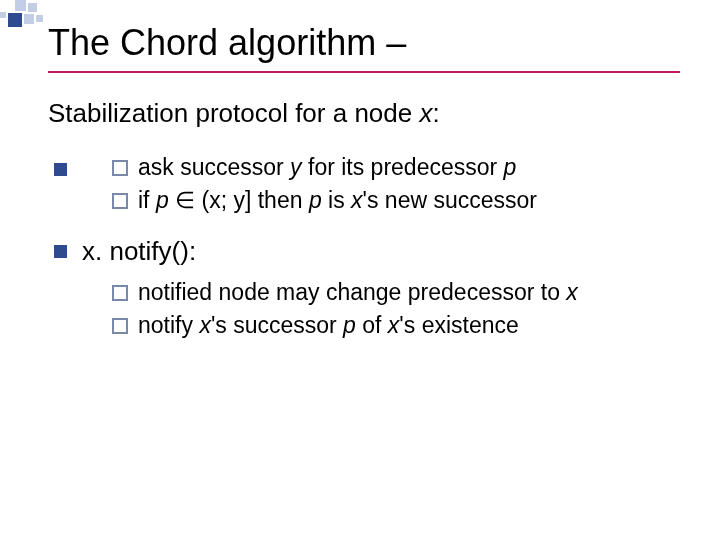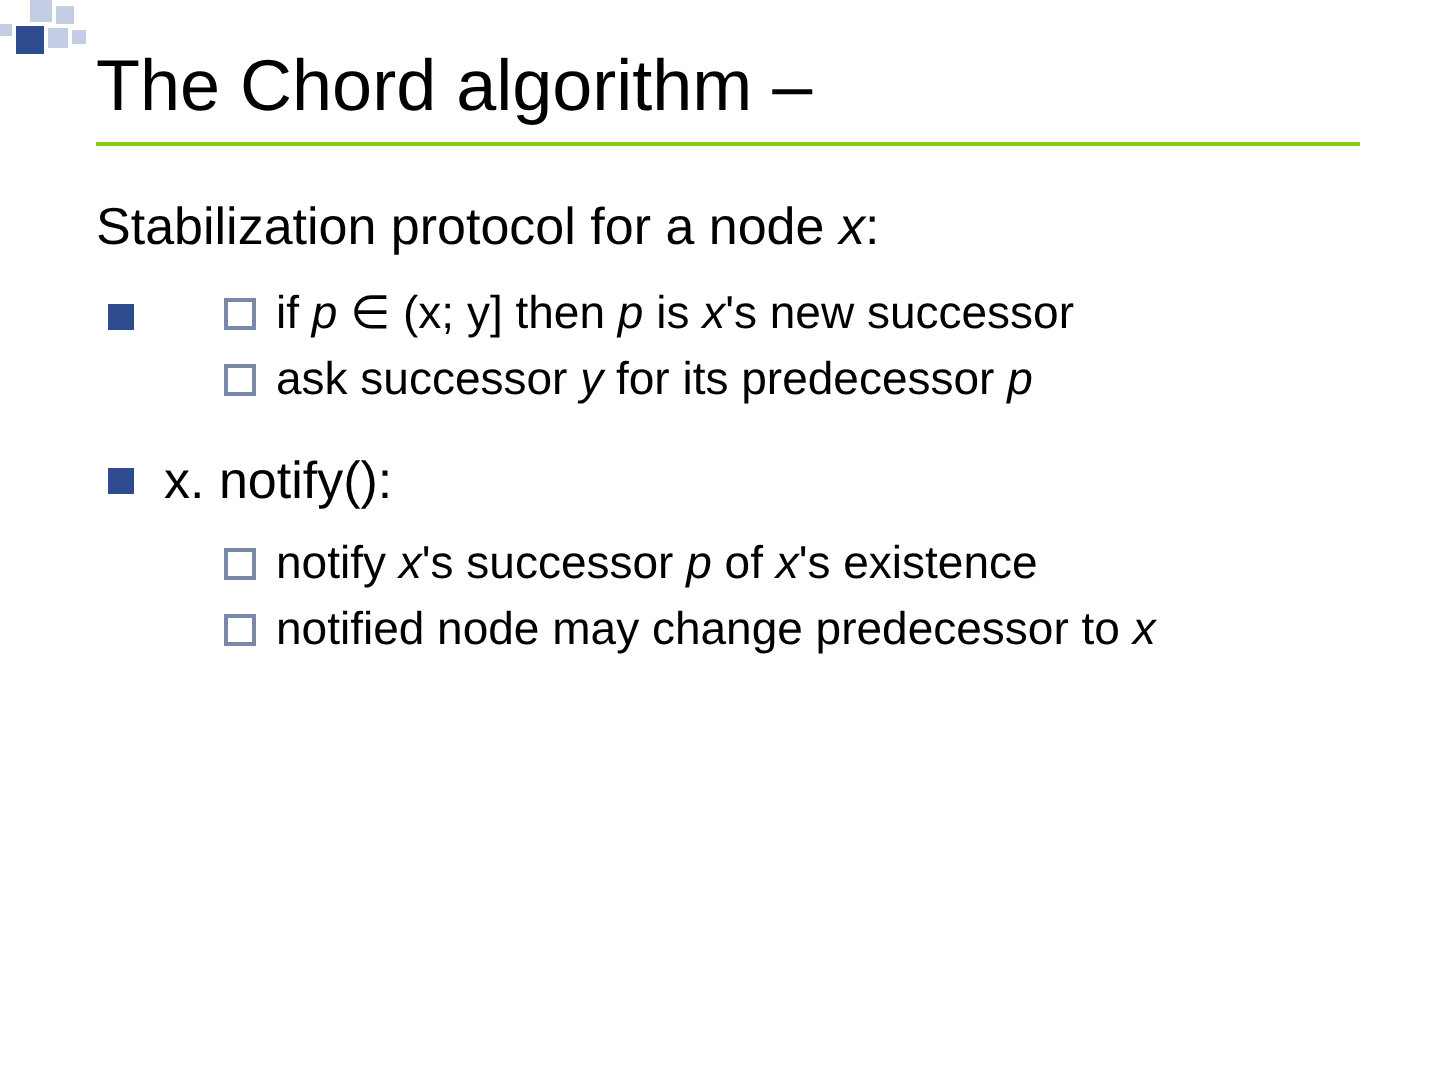"The Chord algorithm –" .title { border-bottom: 2px solid #84cc16 -> 2px solid #be185d }
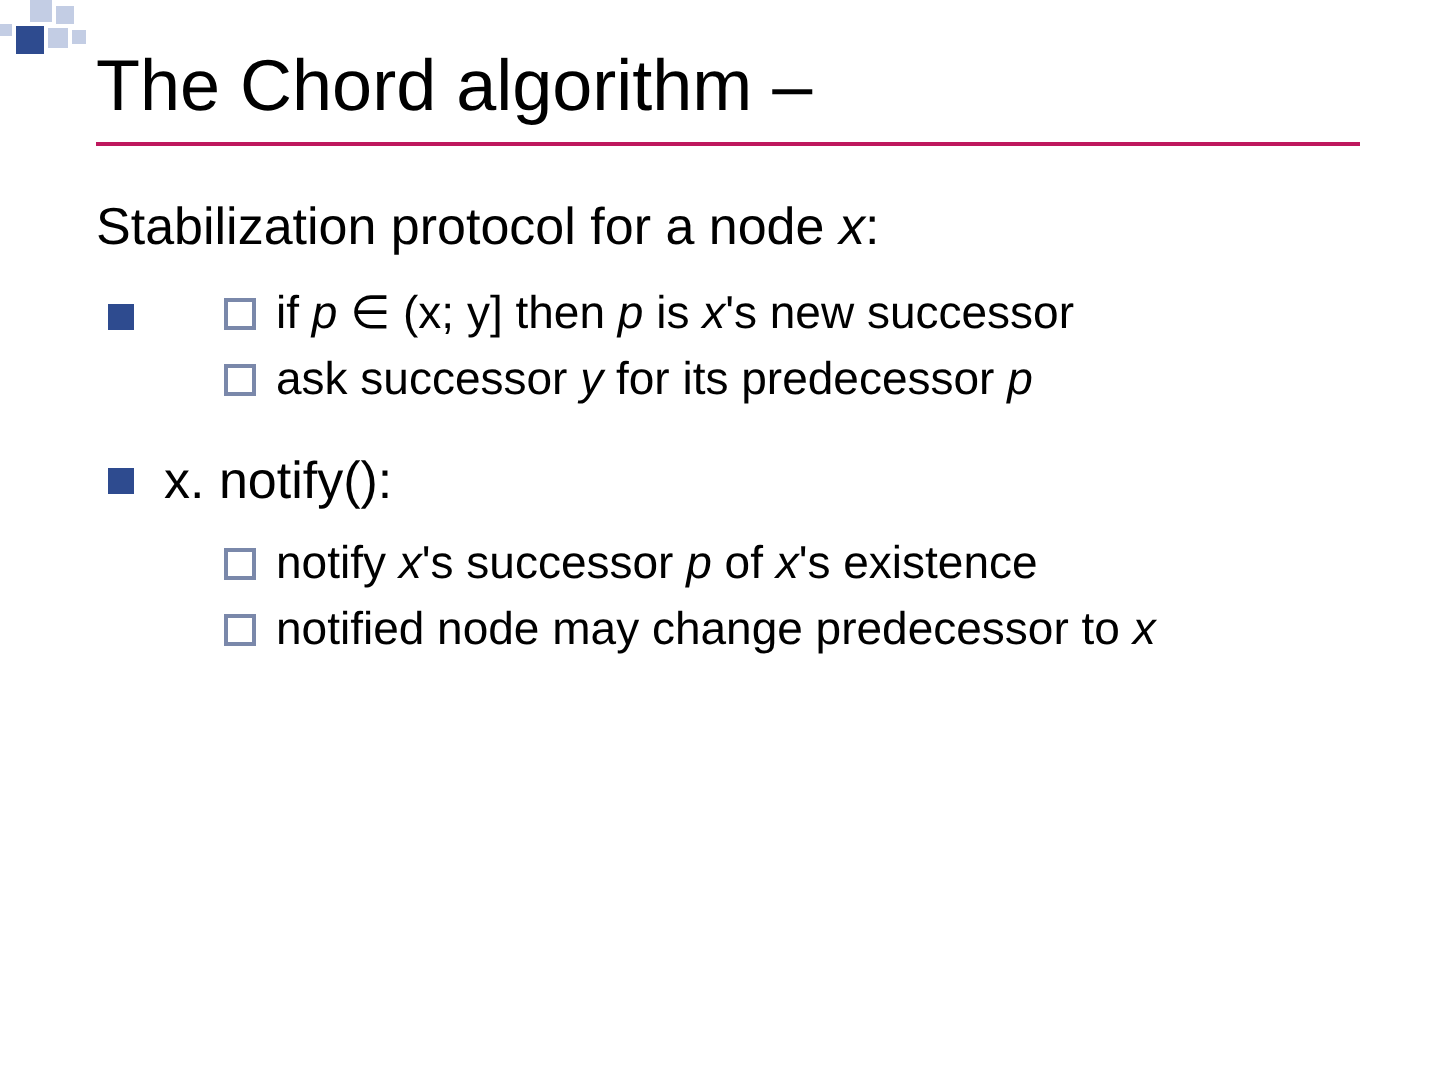"Stabilization protocol for a node" .lead { margin-bottom: 10px -> 21px }
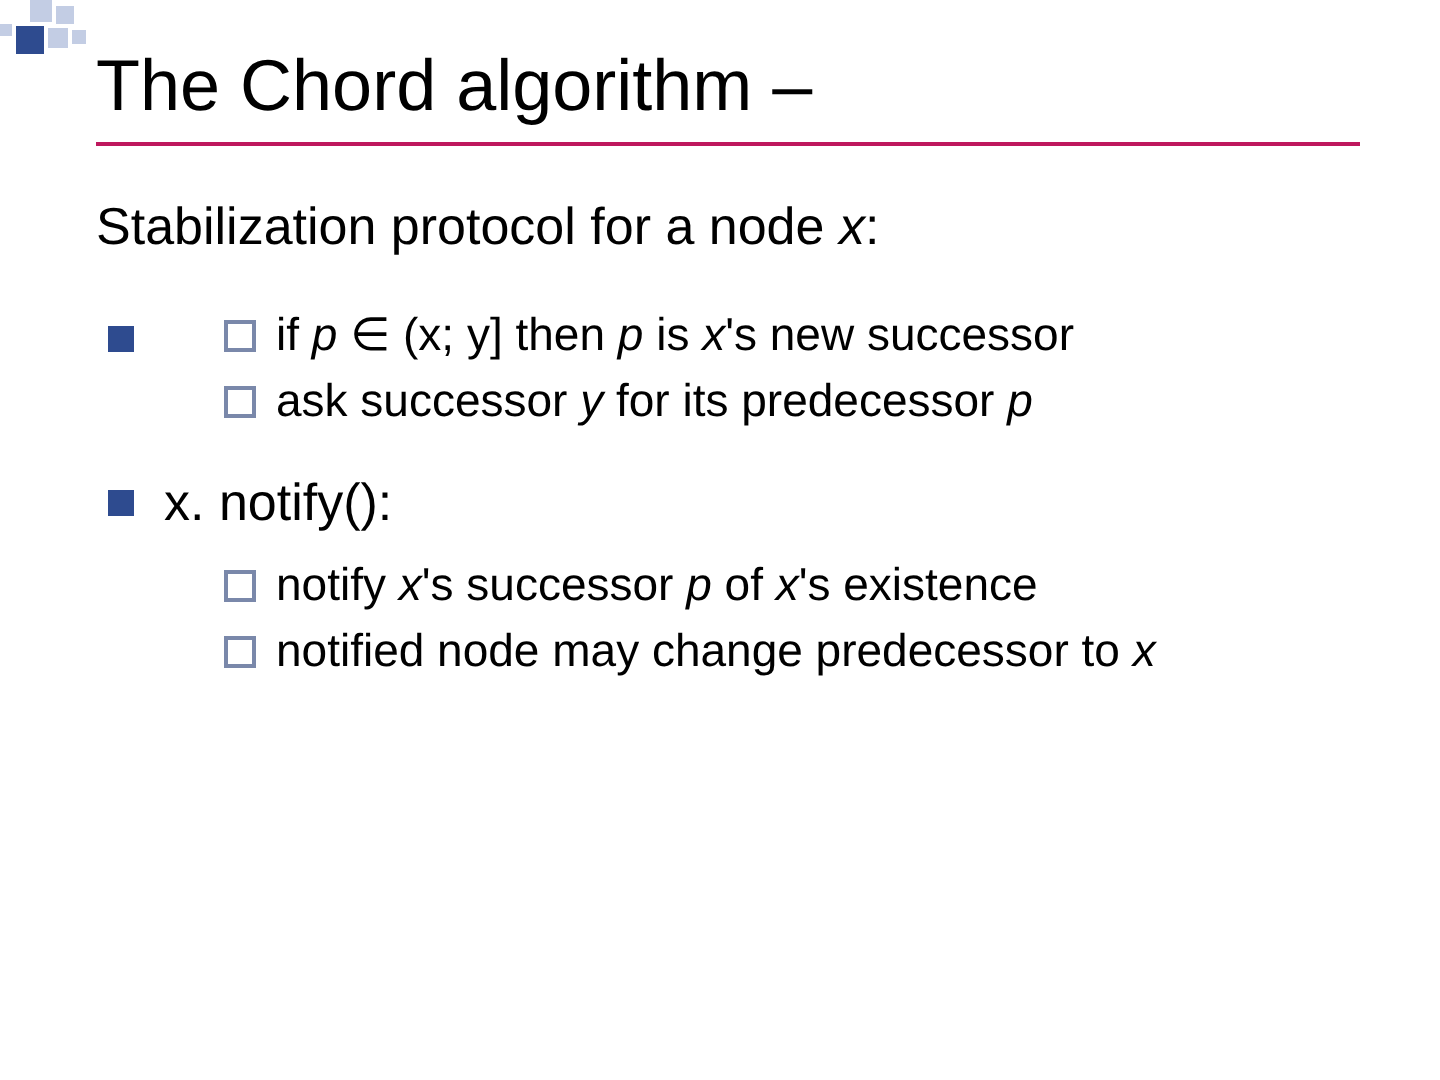"if p ∈ (x; y]" li { order: before "ask successor y for its" -> after "ask successor y for its" }
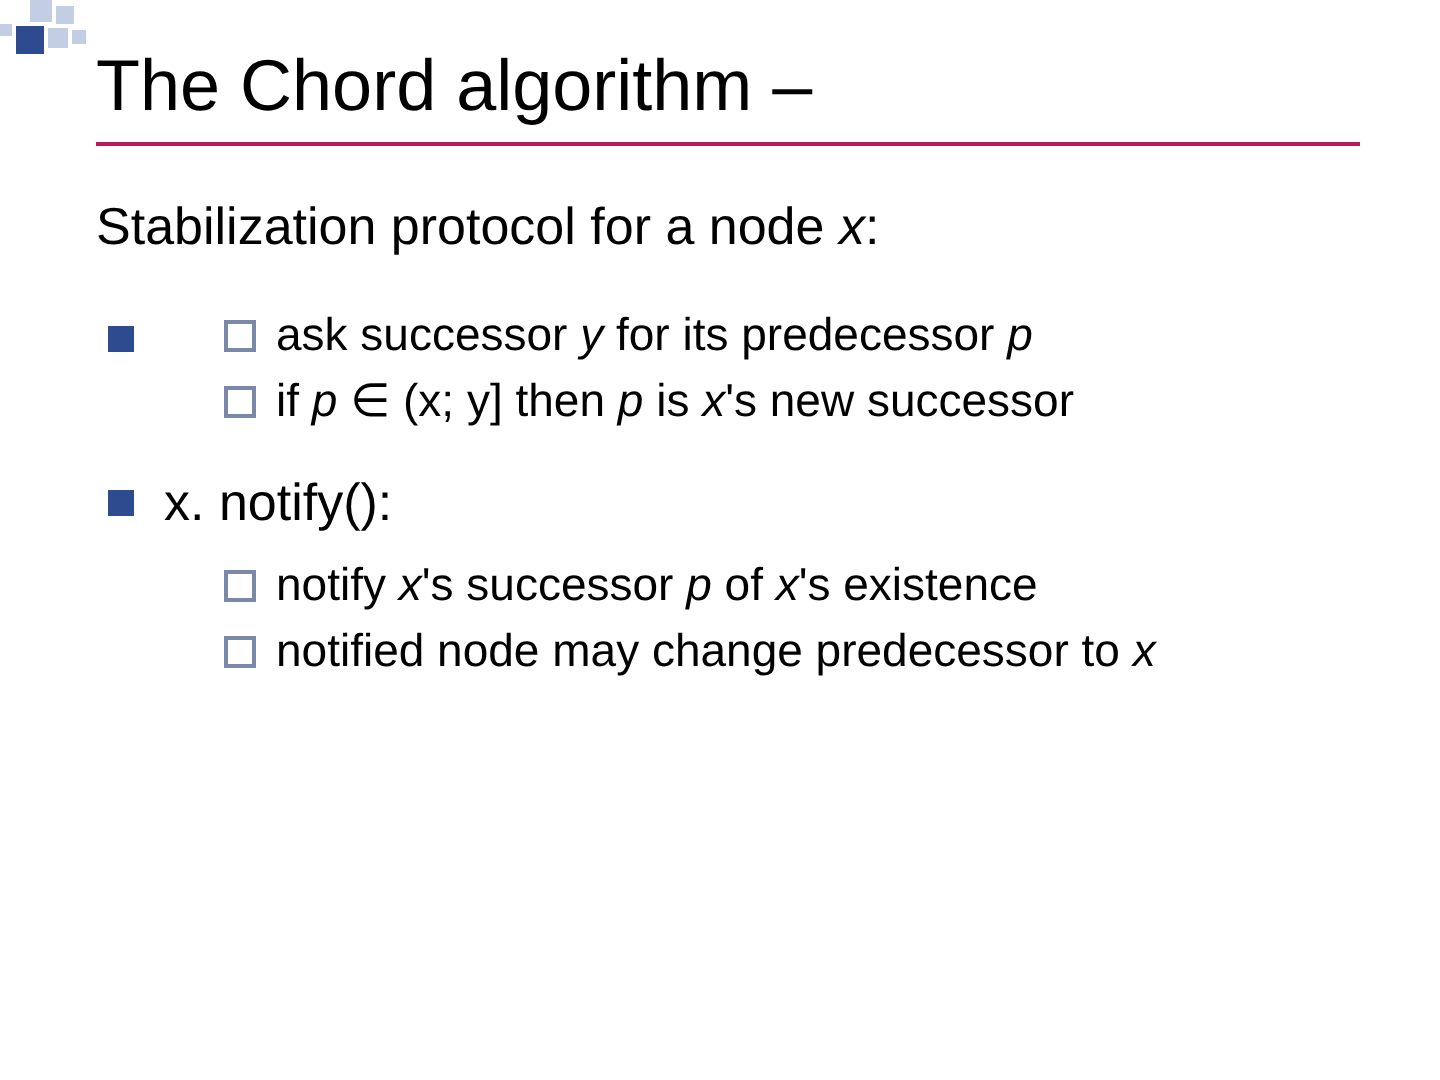"notify x's successor p of" li { order: before "notified node may change predecessor" -> after "notified node may change predecessor" }
